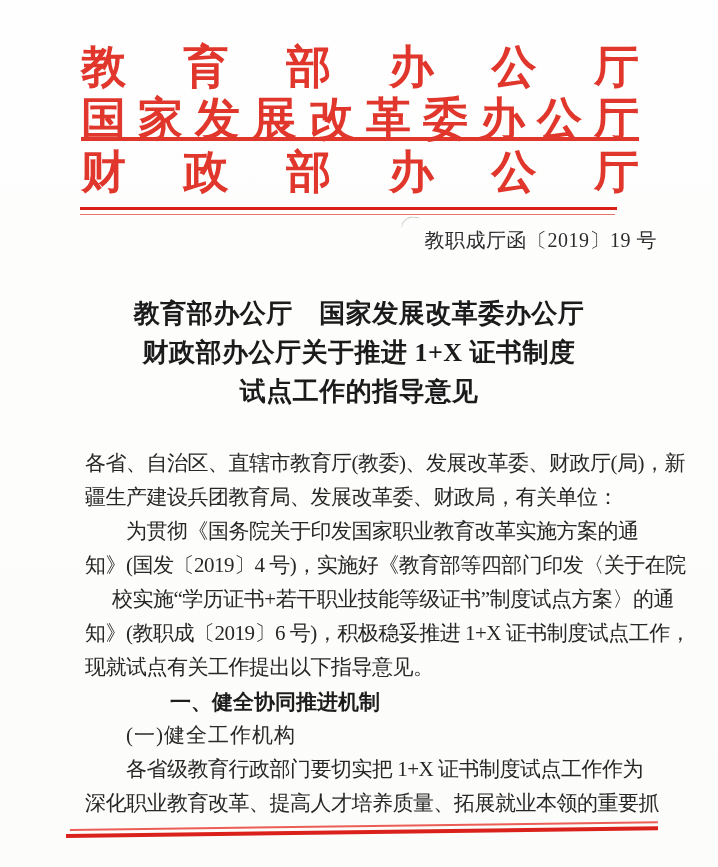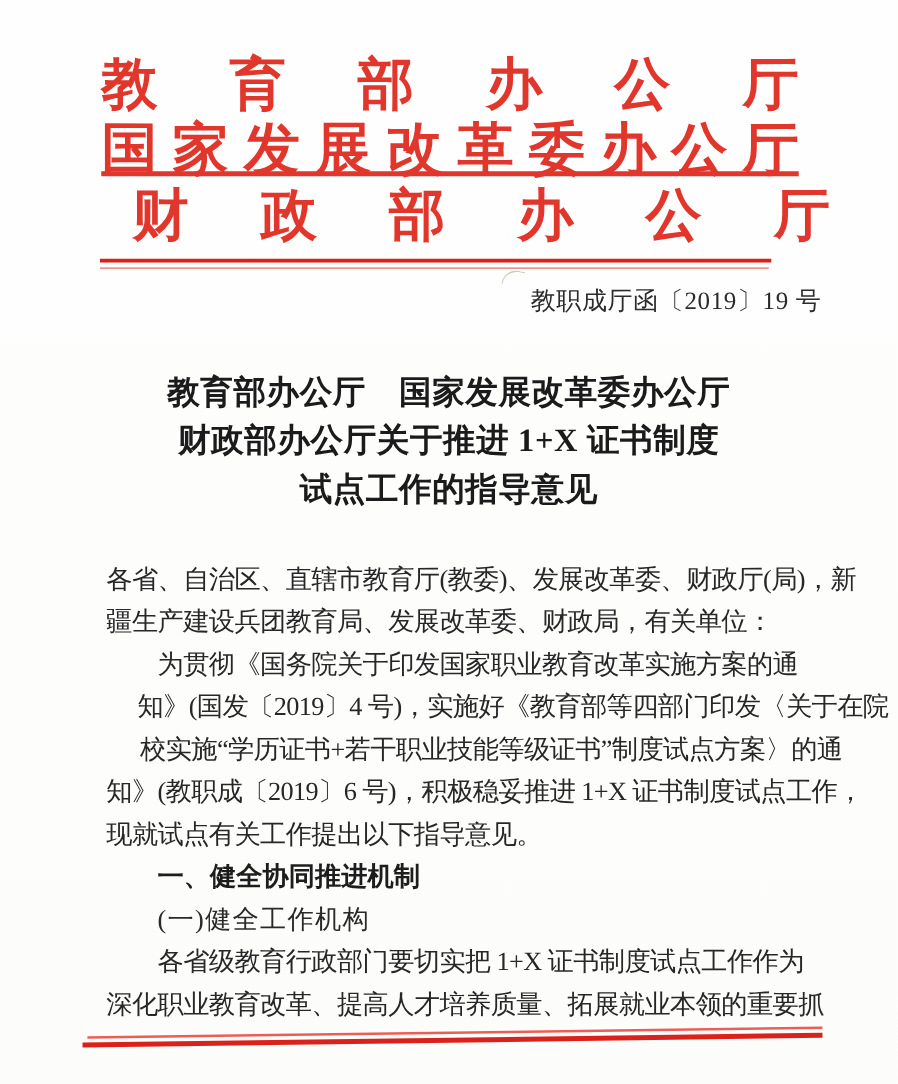"财政部办公厅" .agency-3 { margin-left: 25px -> none }
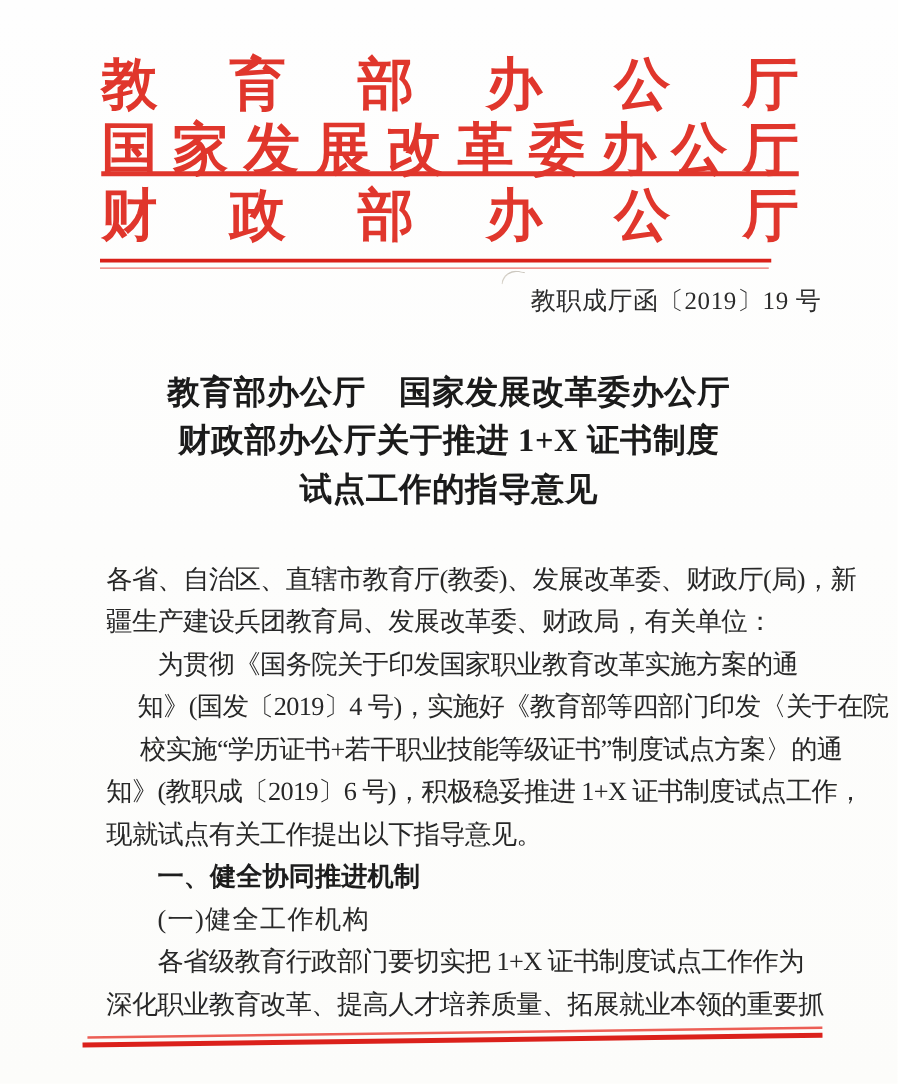"知》(国发〔2019〕4 号)，实施好《教育部等四部门印发〈关于在院" .b4 { margin-left: 25px -> none }
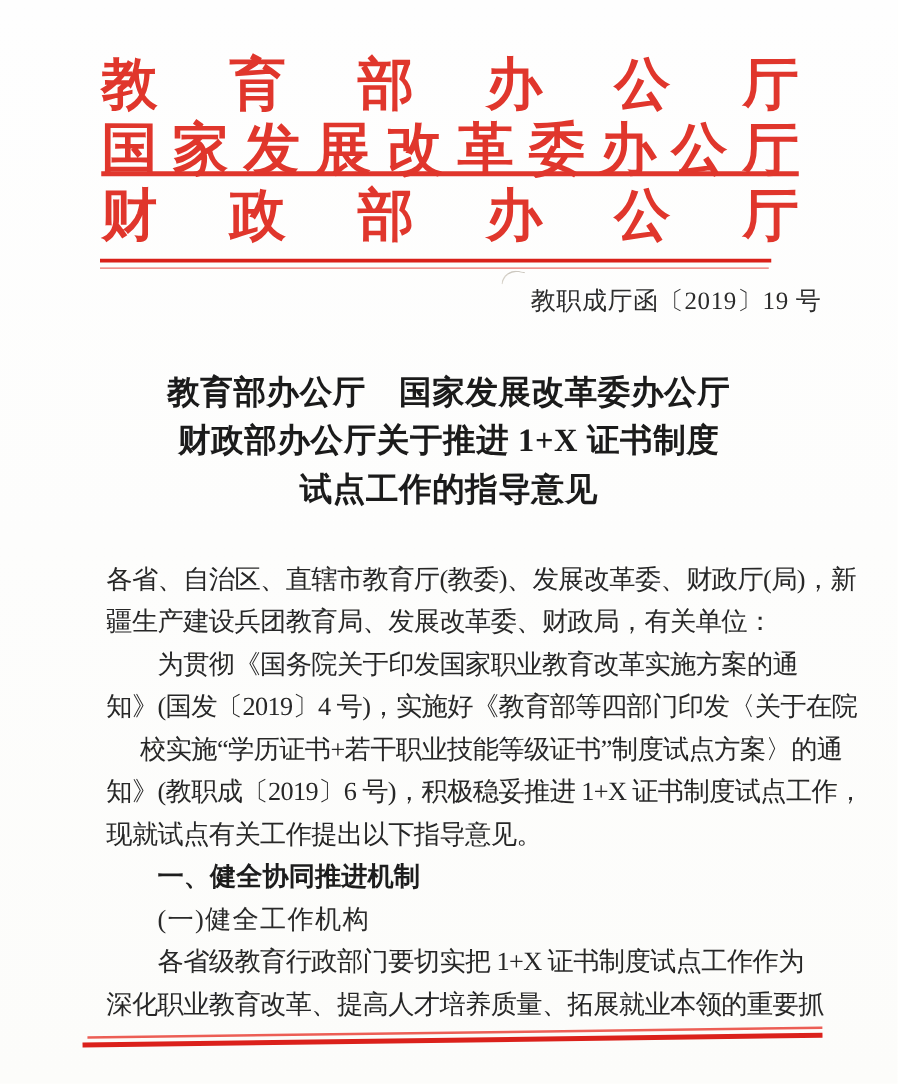"一、健全协同推进机制" .section-heading { margin-left: none -> 44px }
